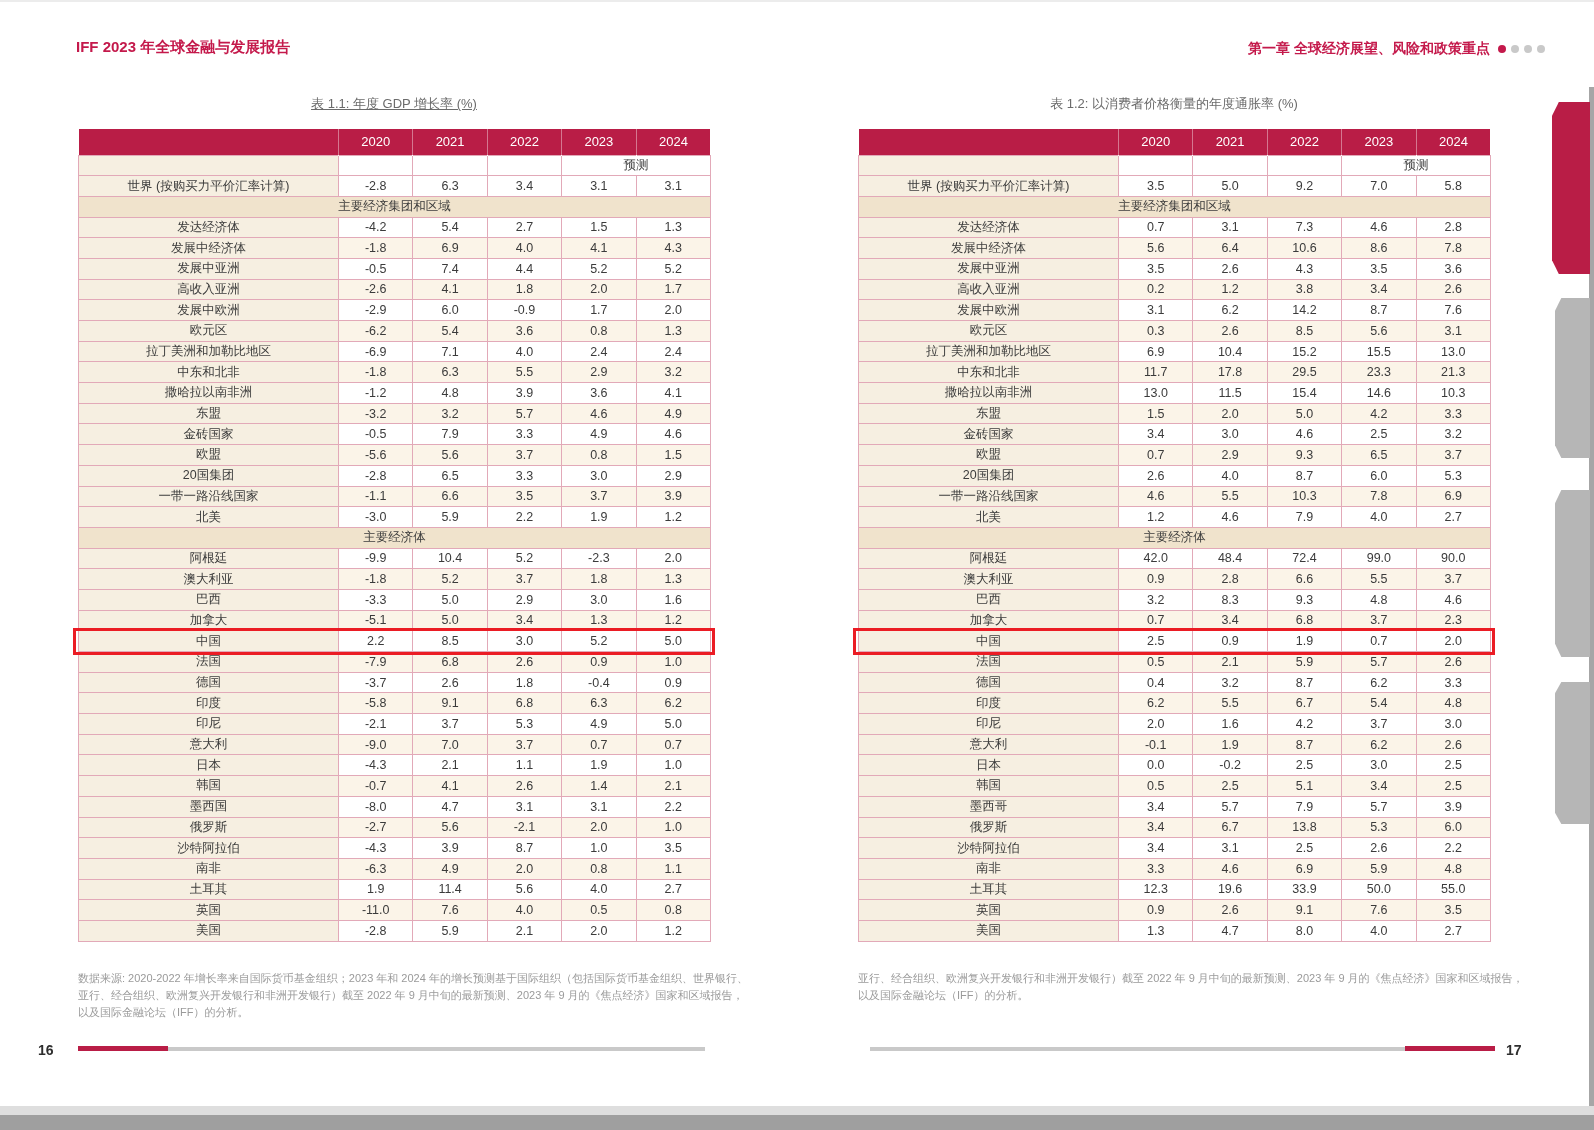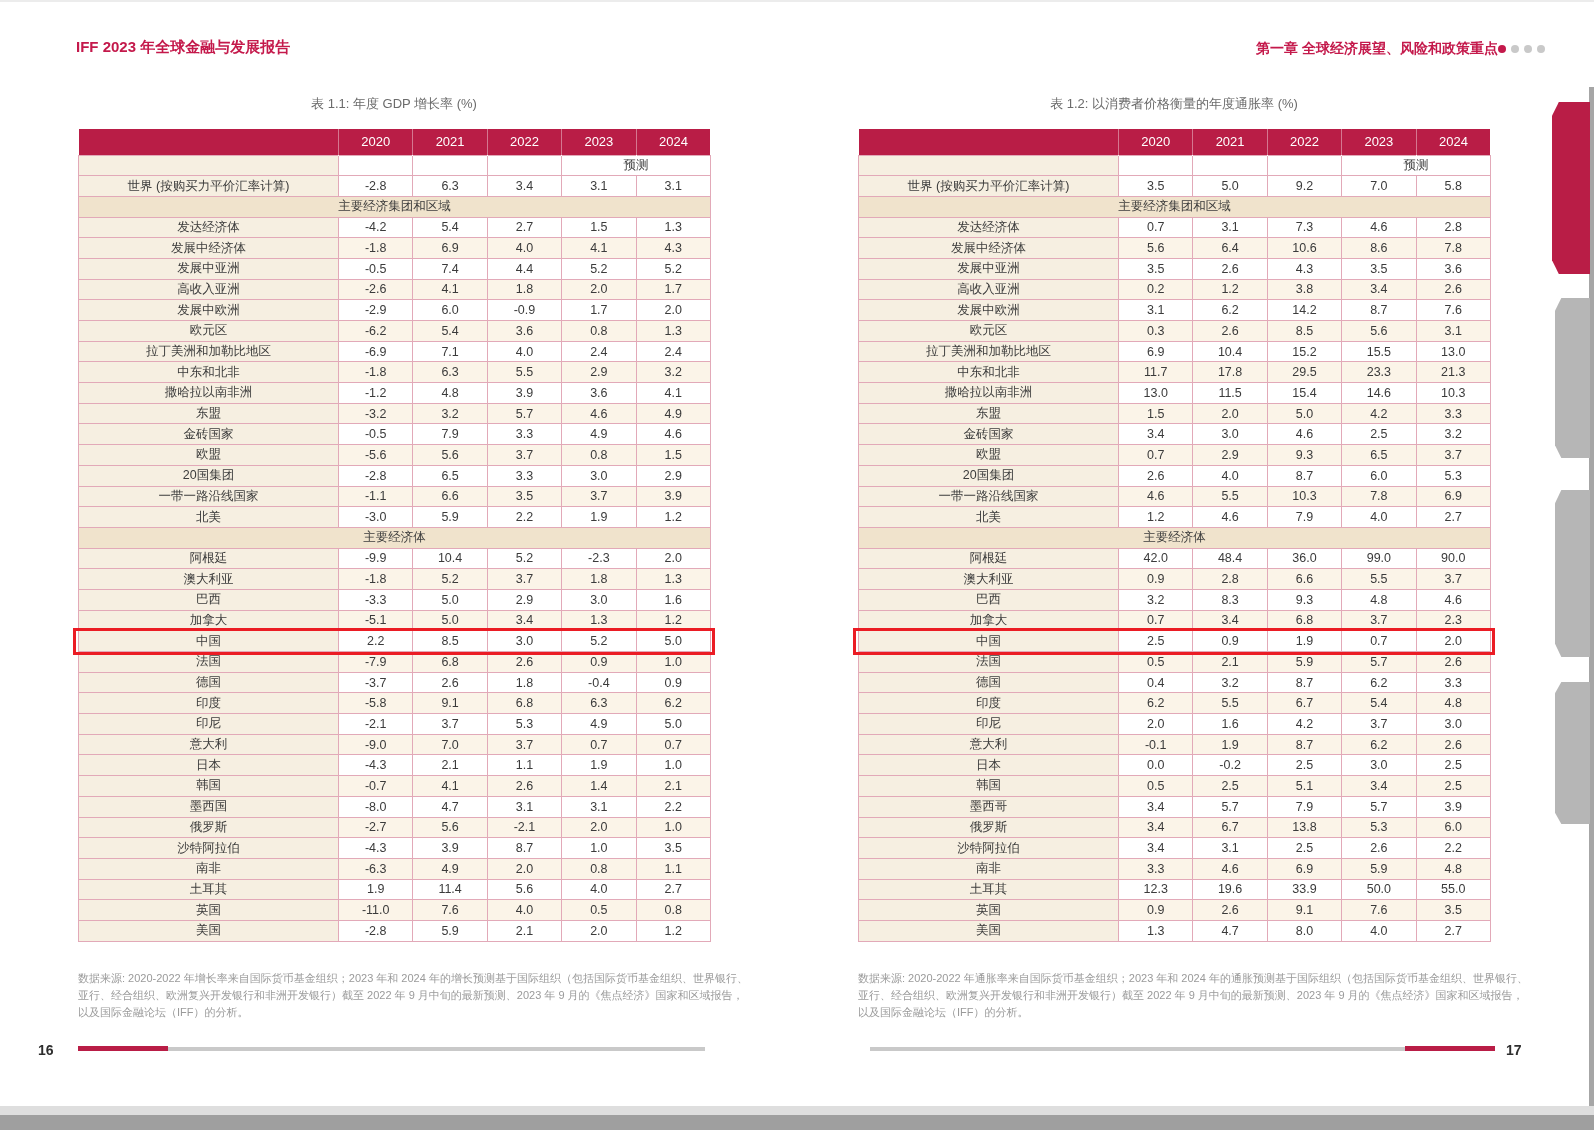"第一章 全球经济展望、风险和政策重点" .hdr-right { gap: none -> 8px }
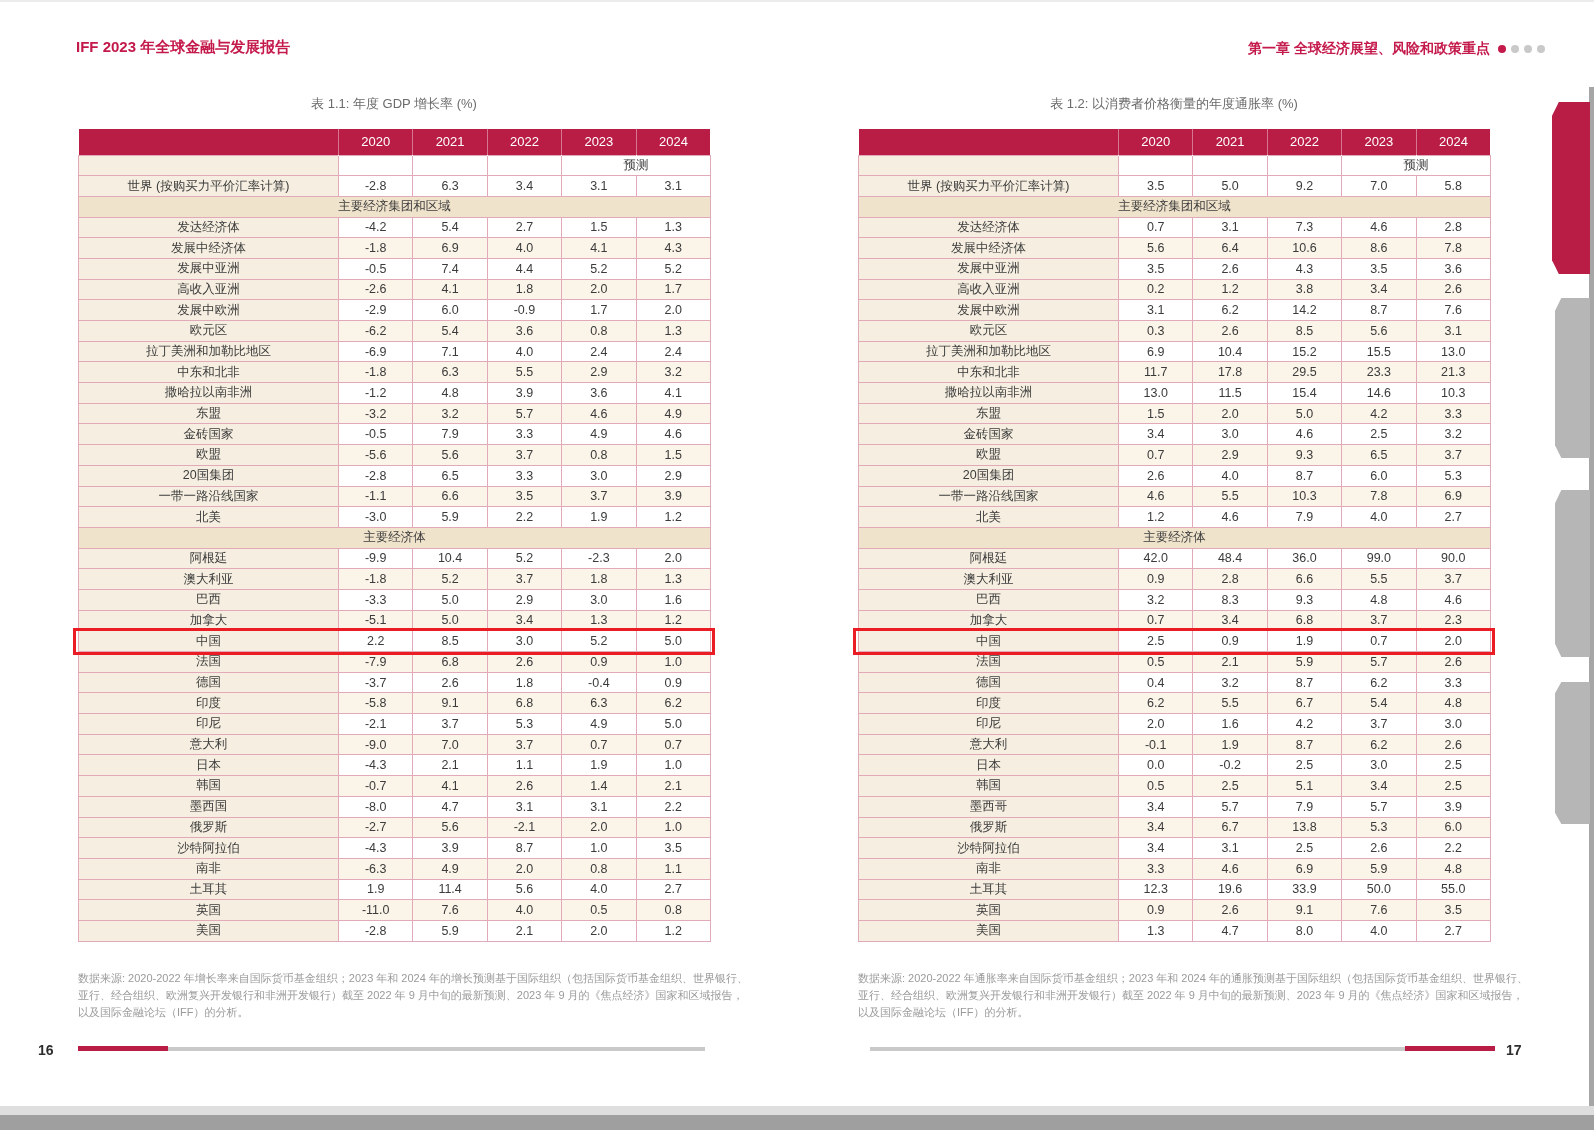"表 1.1: 年度 GDP 增长率" #title1 { text-decoration: none -> underline }
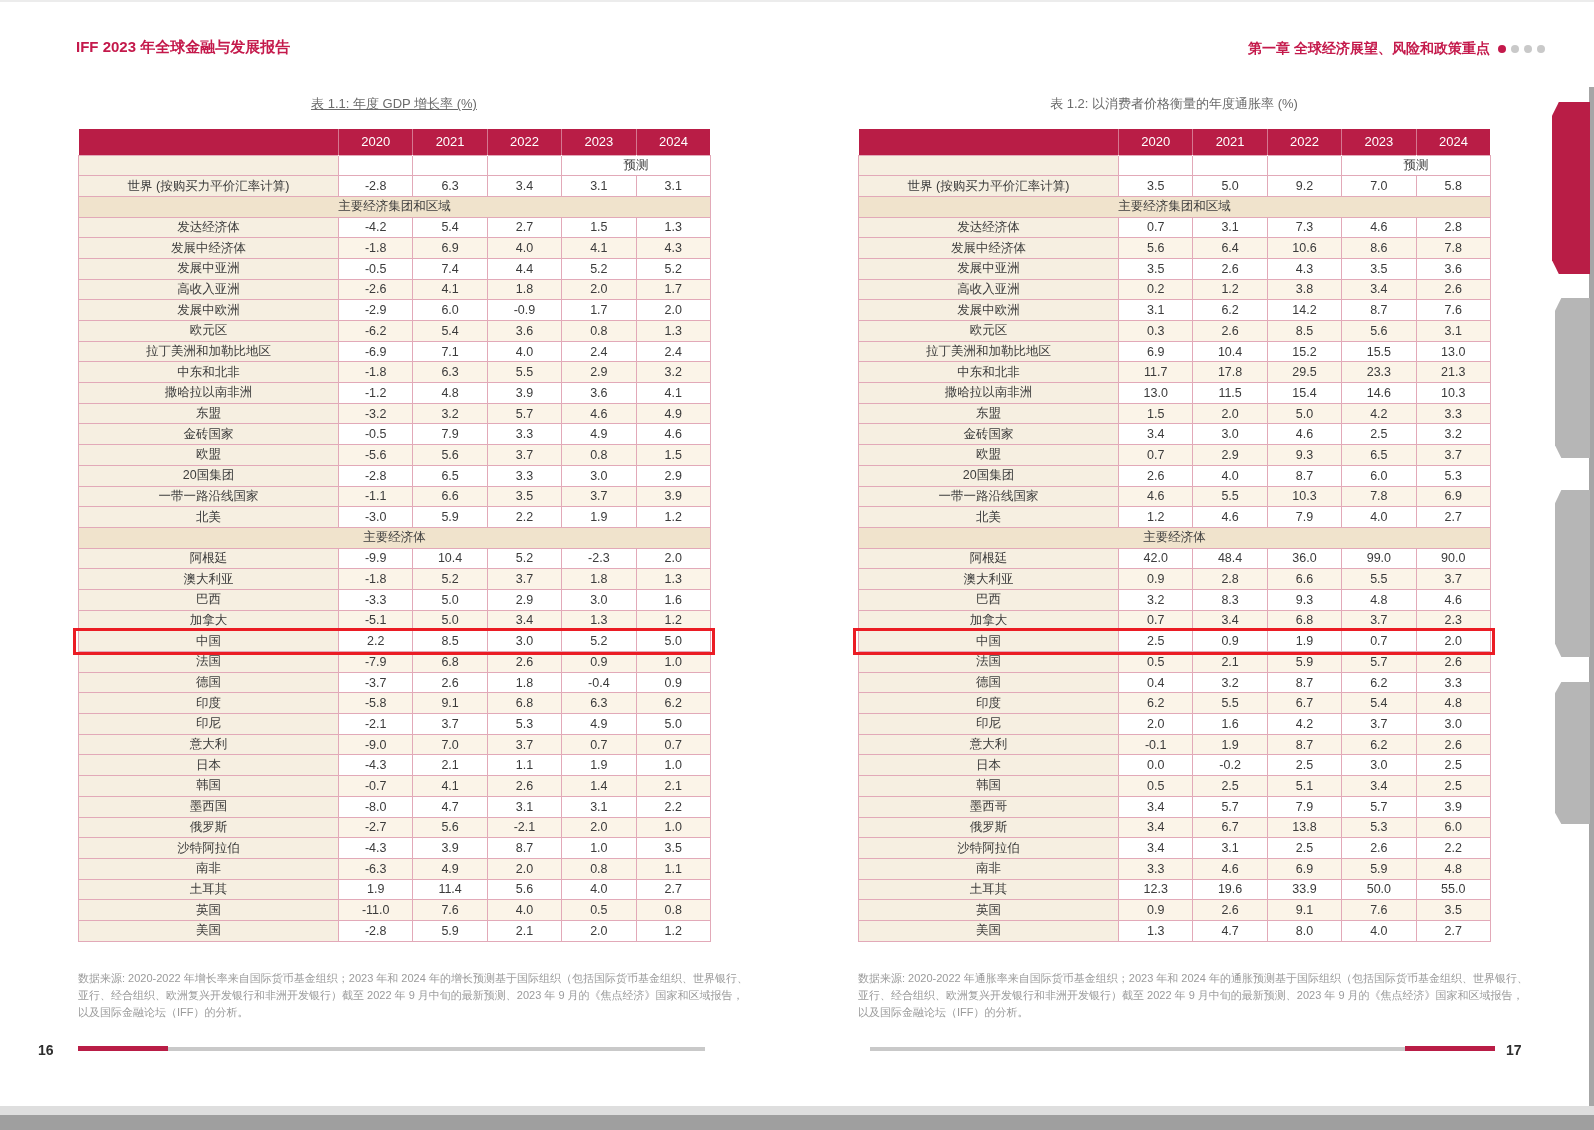"36.0" td.val-cell { text: 36.0 -> 72.4 }
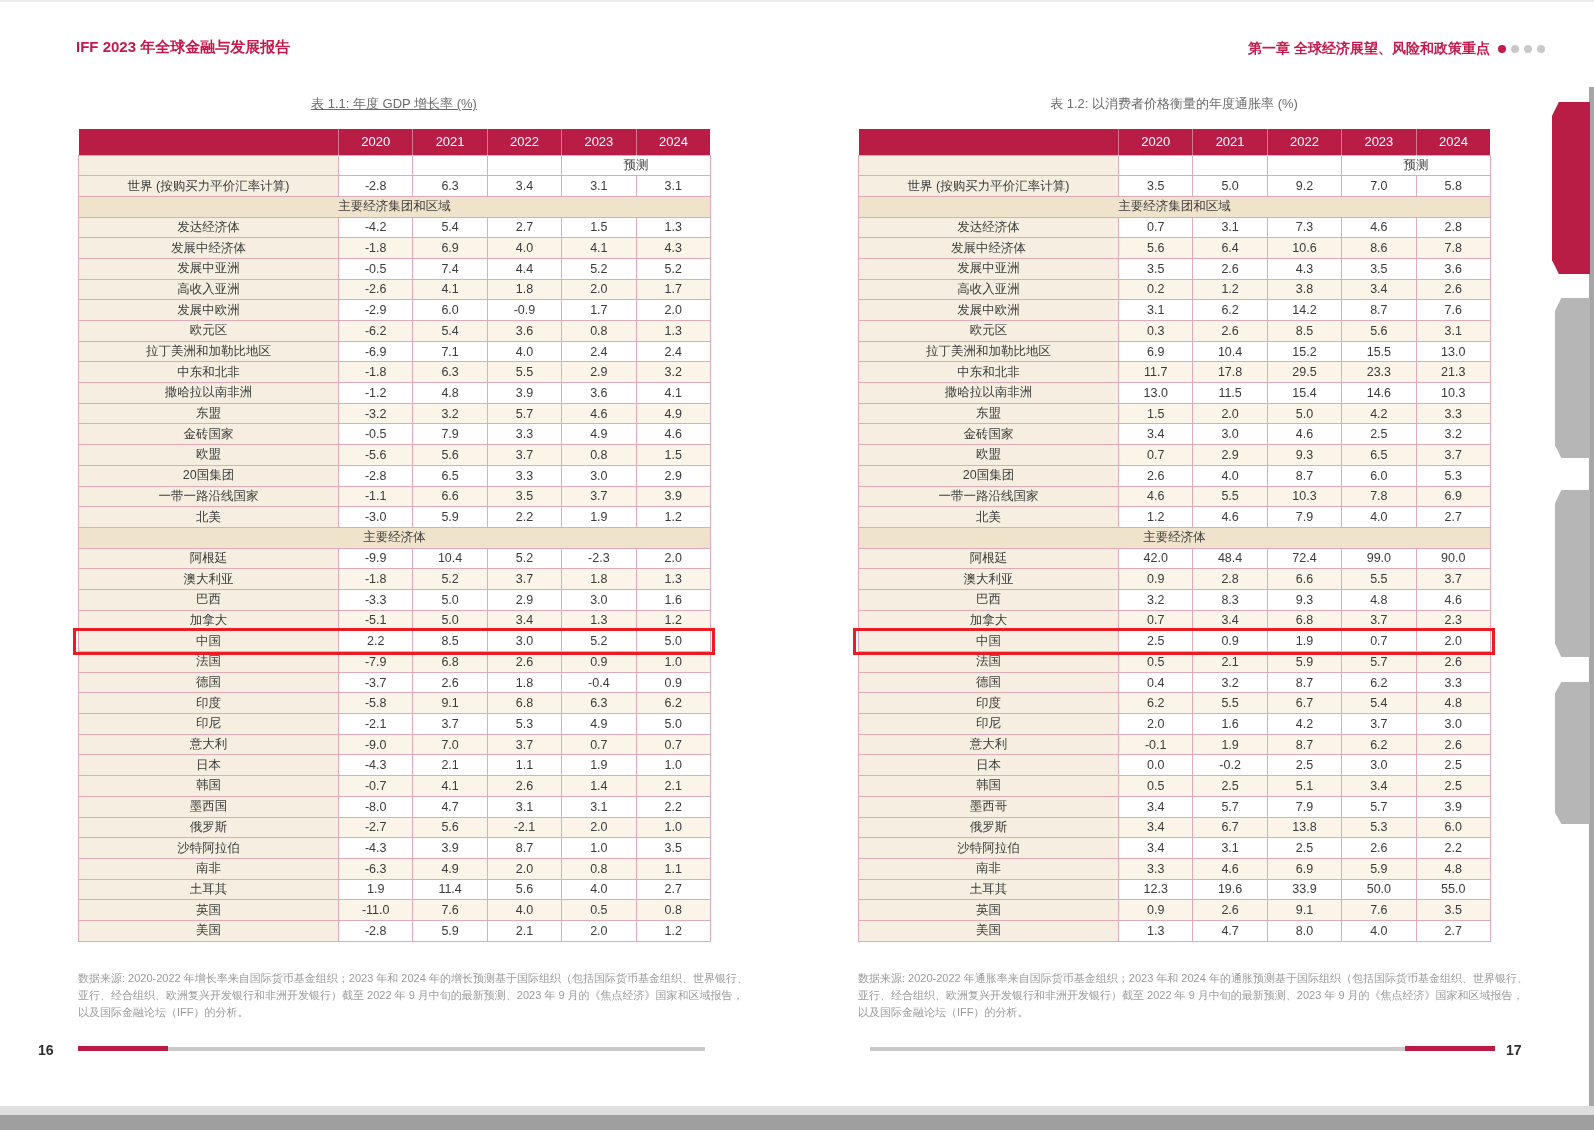"数据来源: 2020-2022 年通胀率来自国际货币基金组织；2023 年和" div { html: <div>数据来源: 2020-2022 年通胀率来自国际货币基金组织；2023 年和 2024 年的通胀预测基于国际组织（包括国际货币基金组织、世界银行、</div> -> none }
